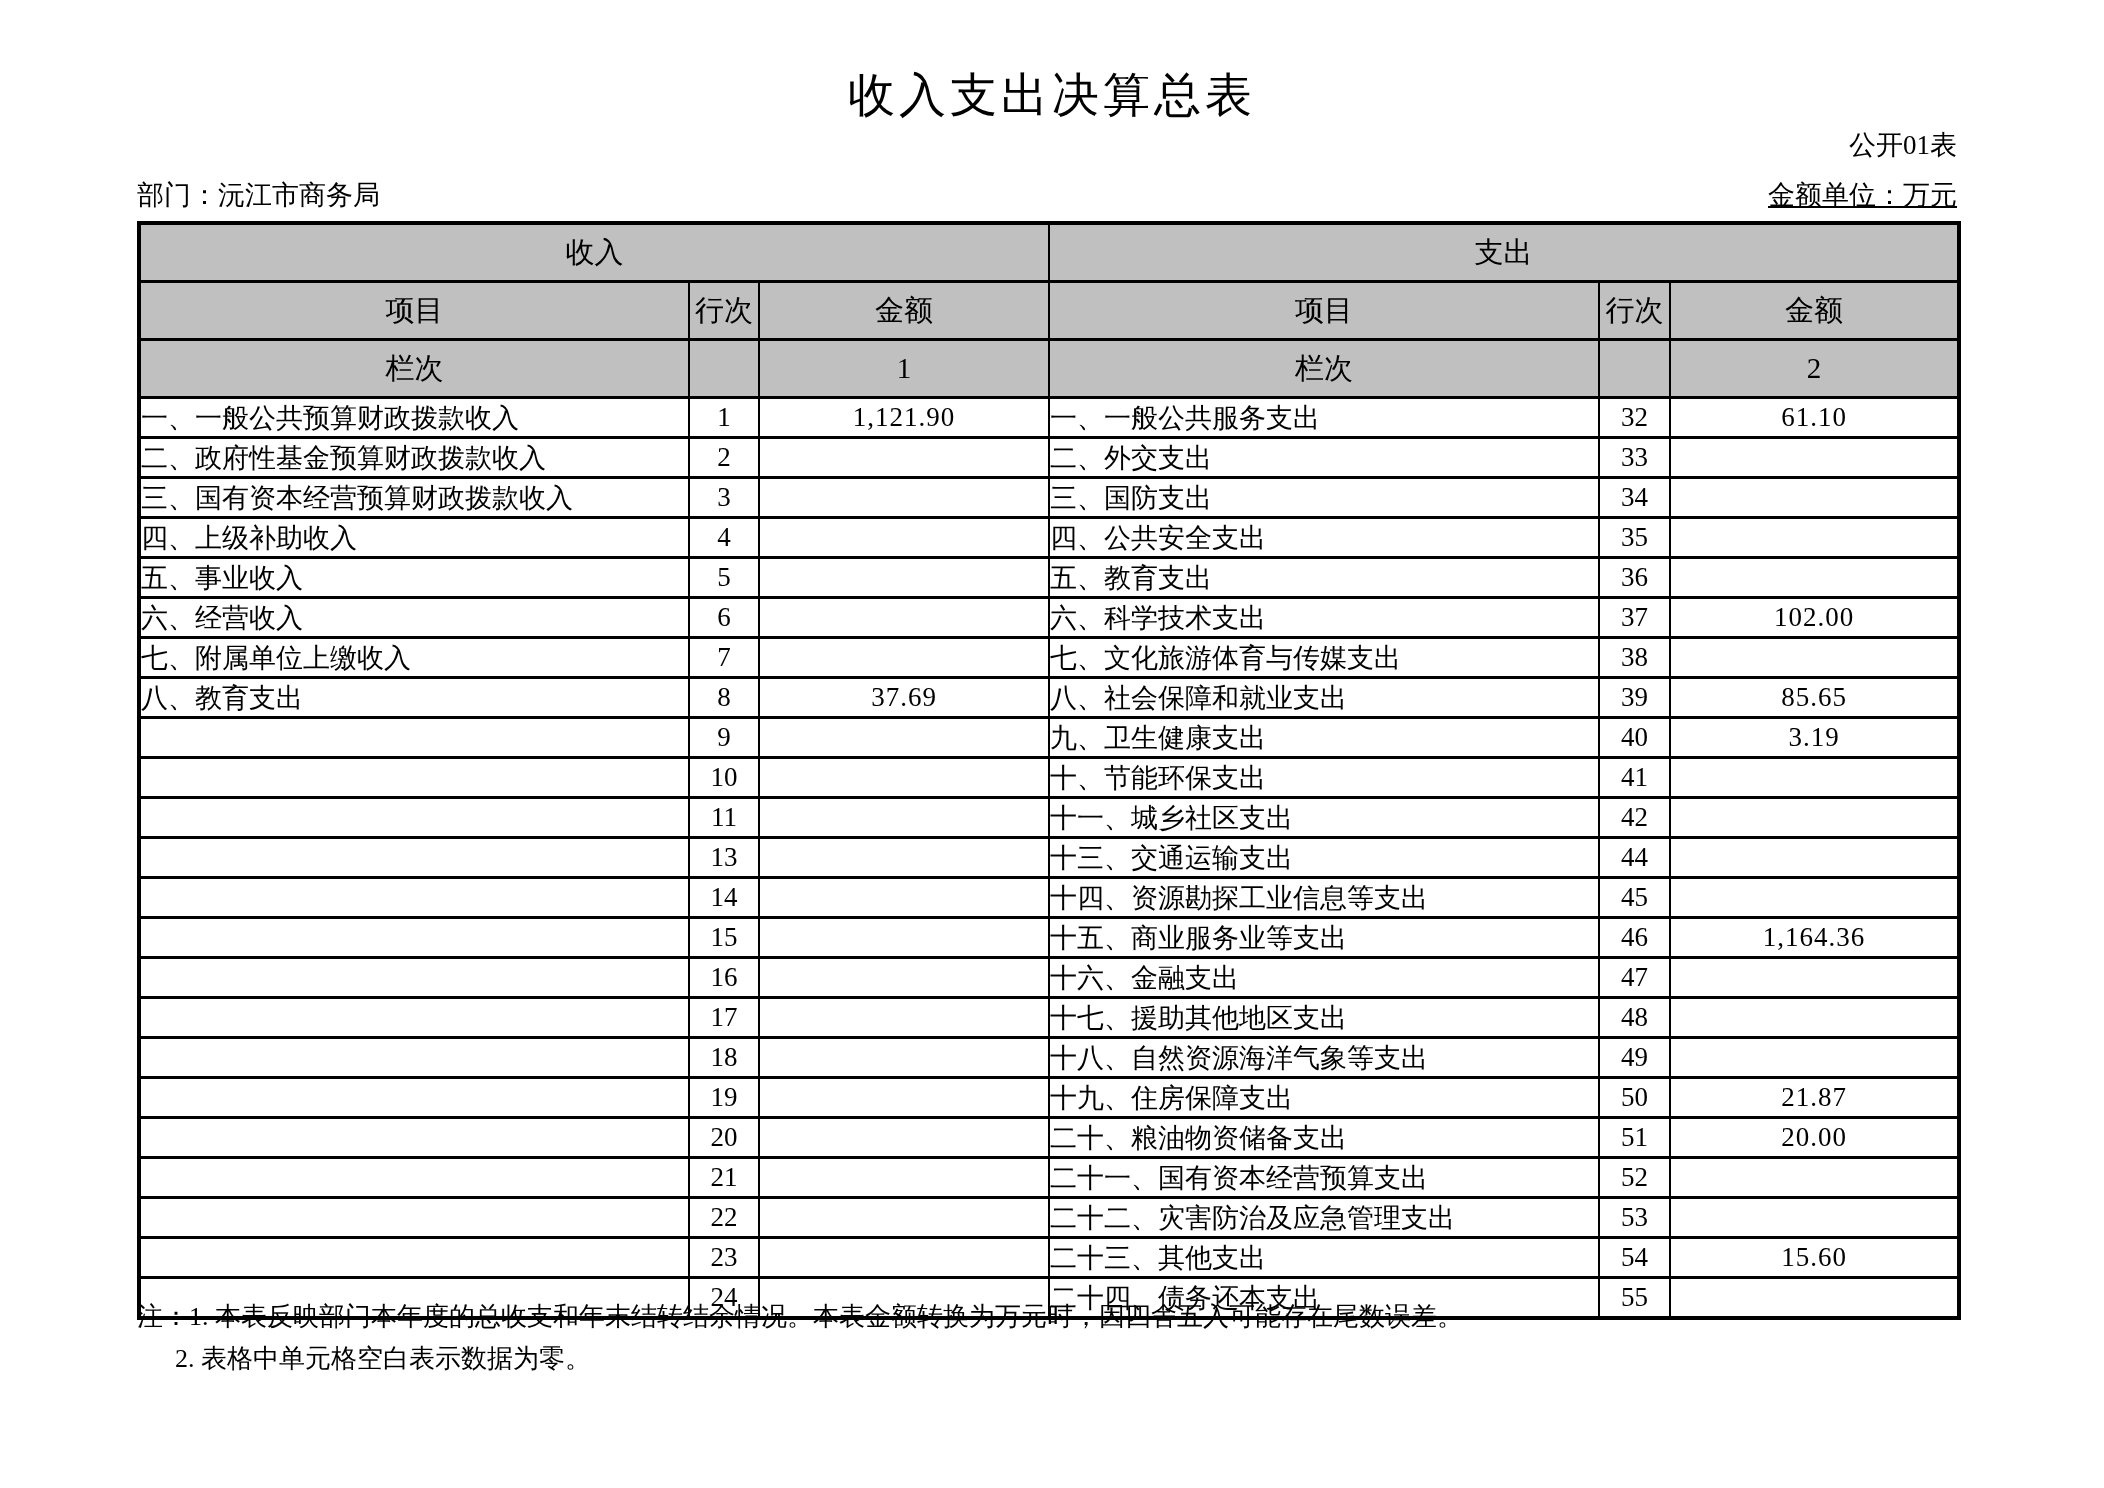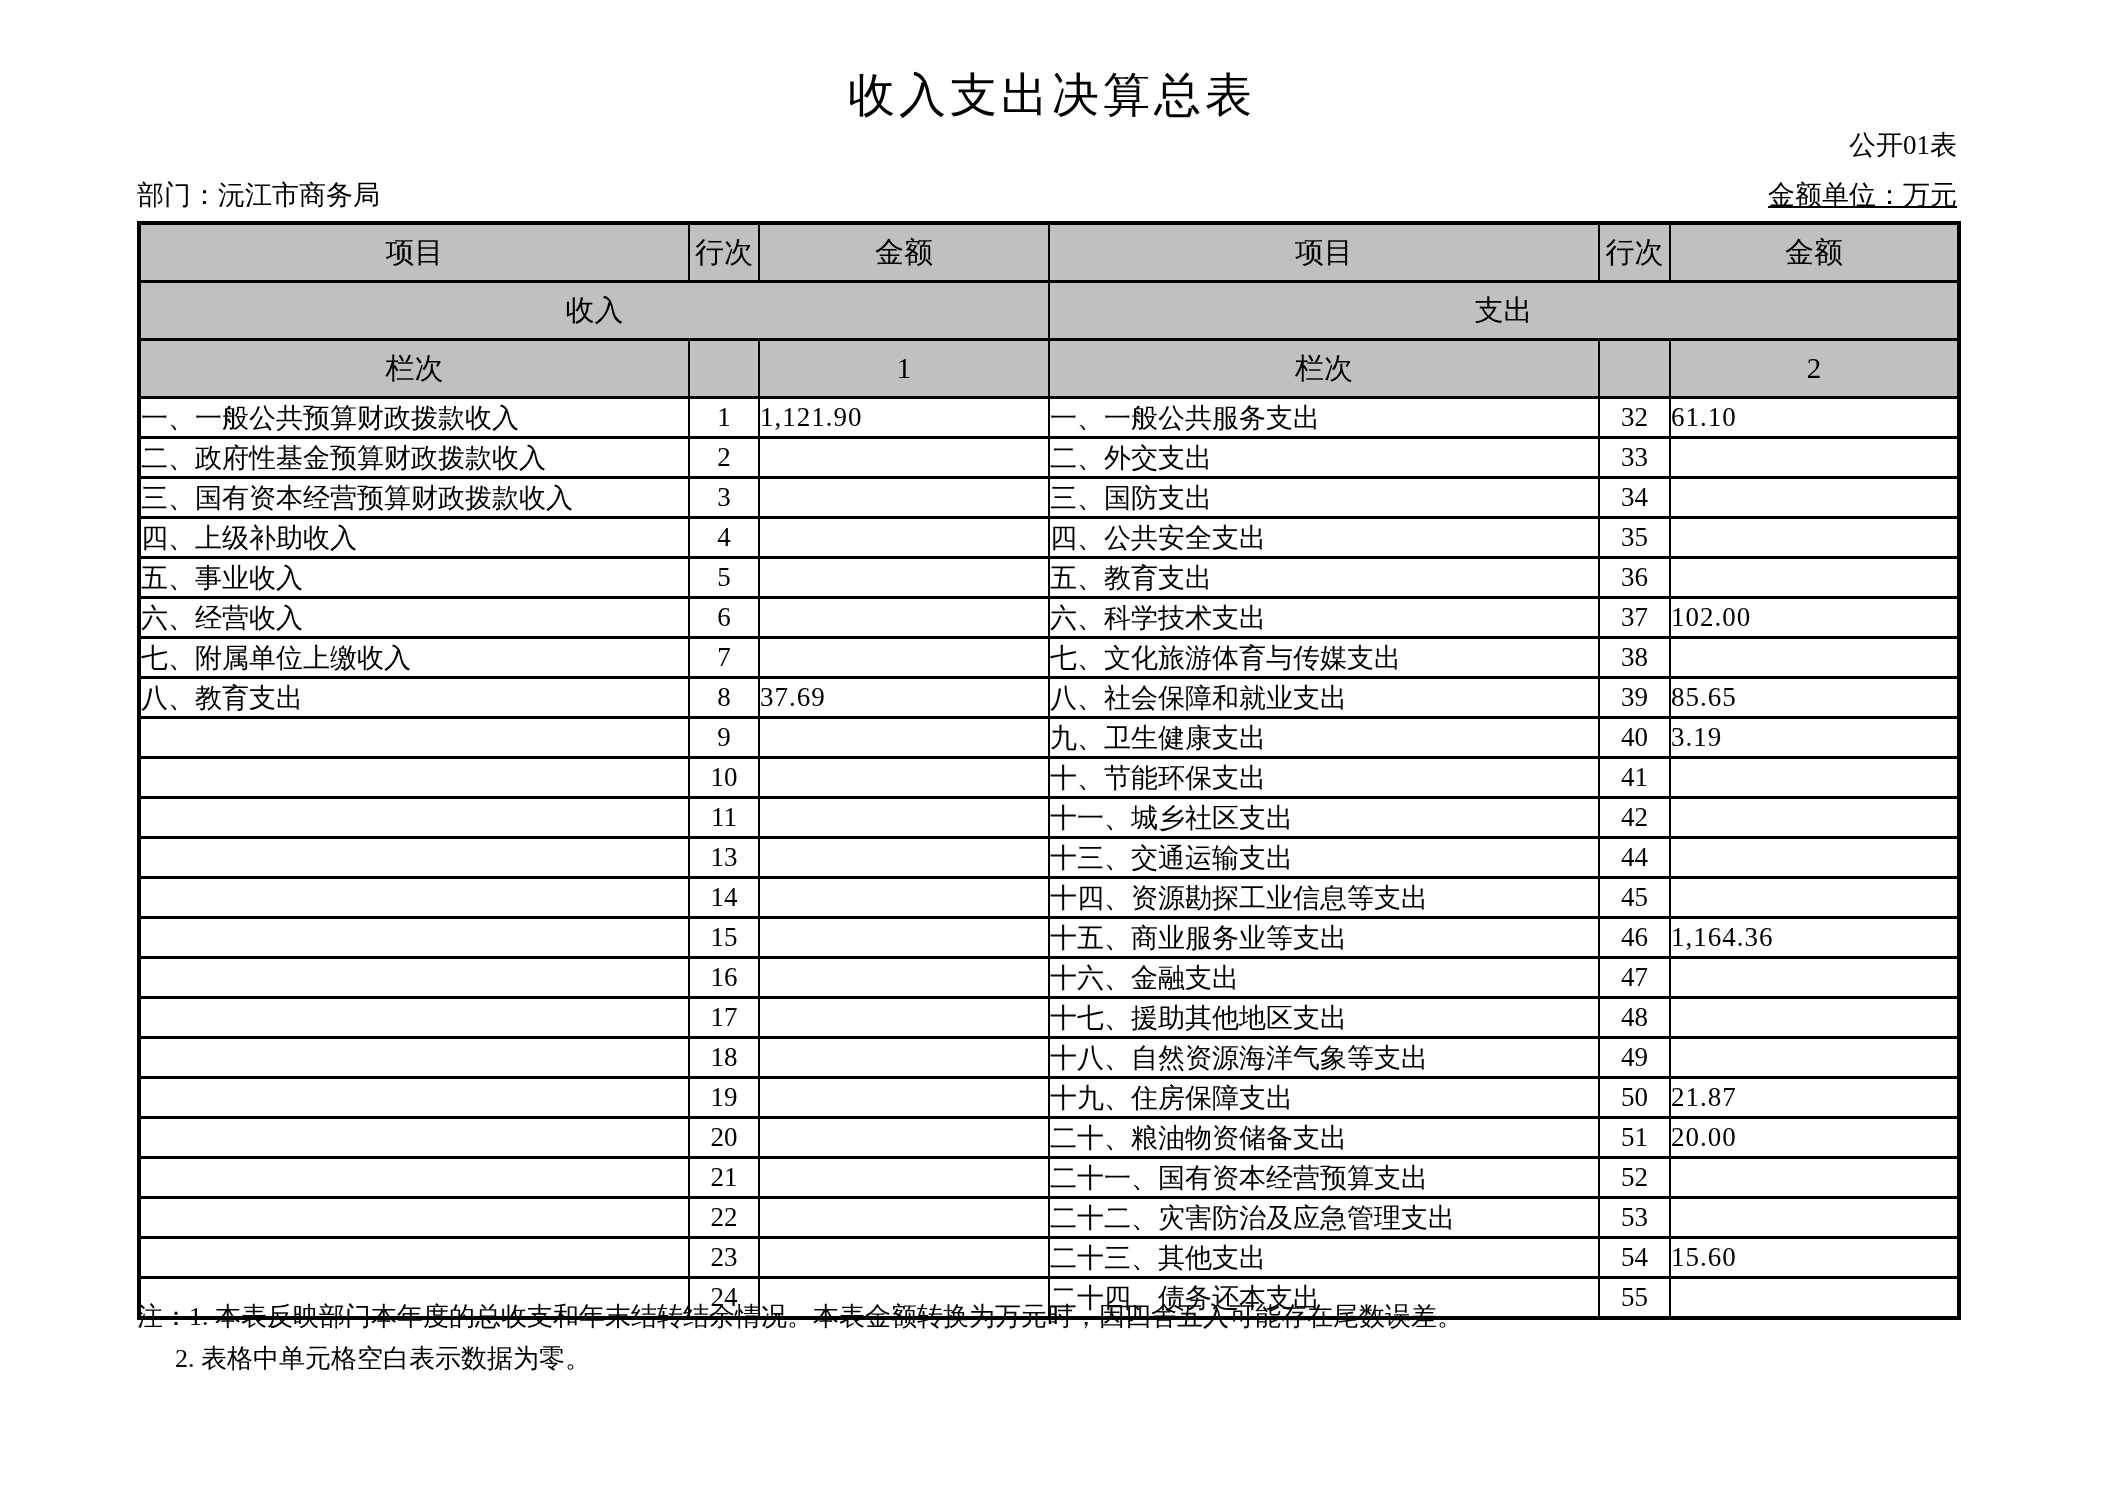"项目" tr { order: before "收入" -> after "收入" }
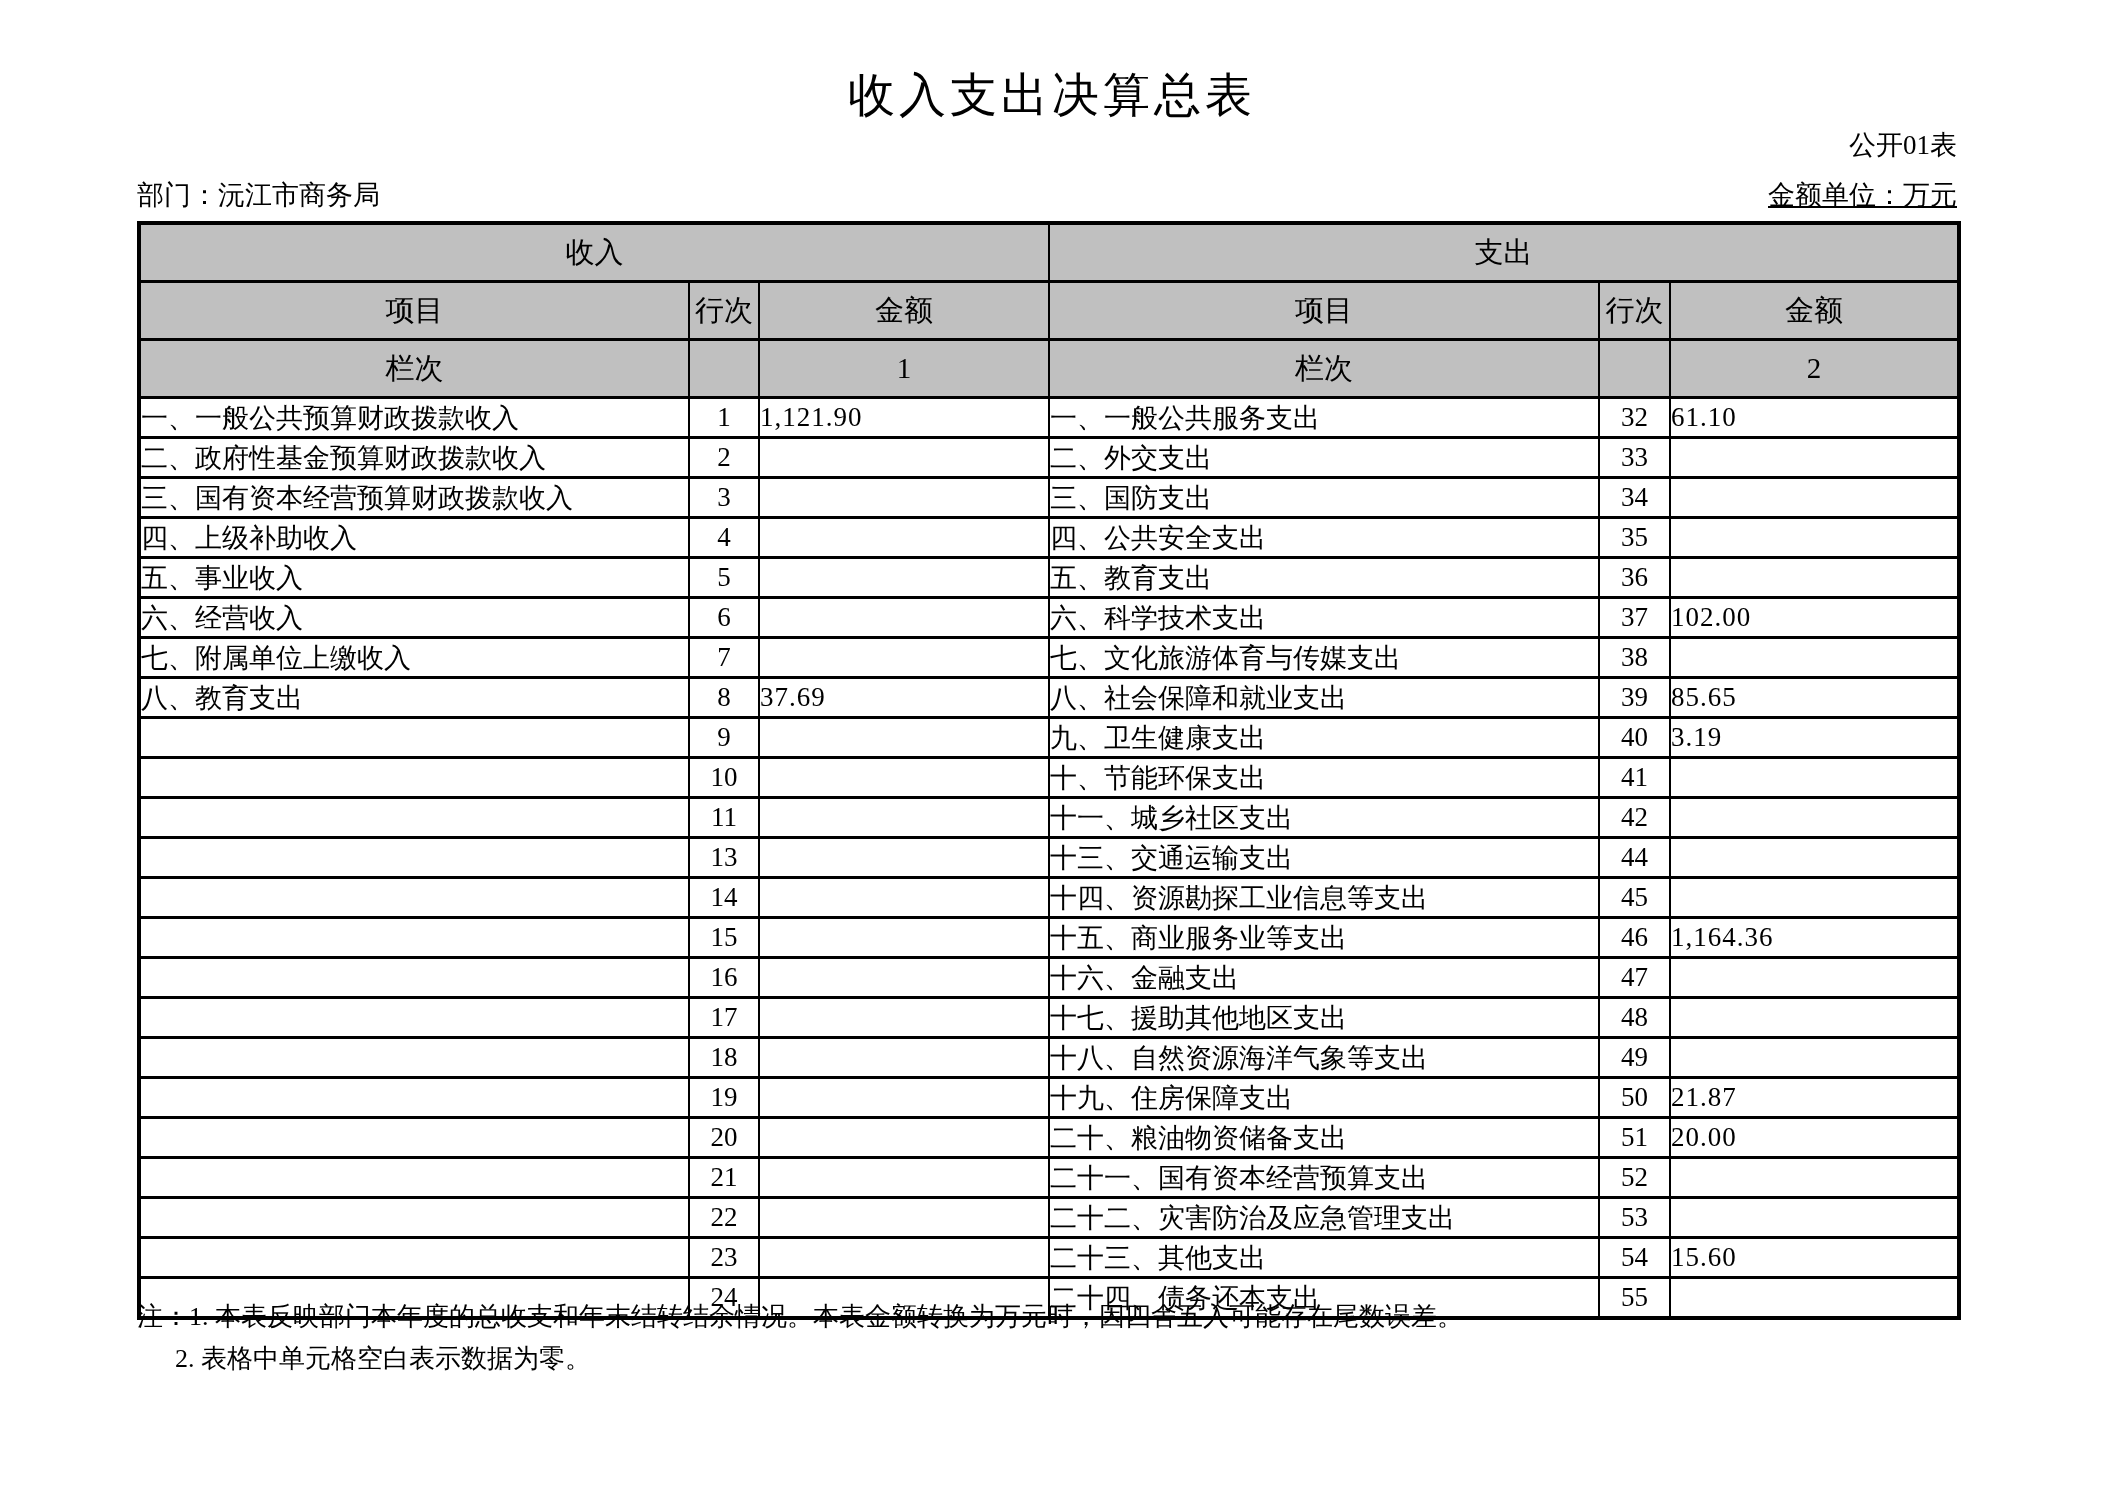"1,121.90" td.amount { text-align: left -> center }
